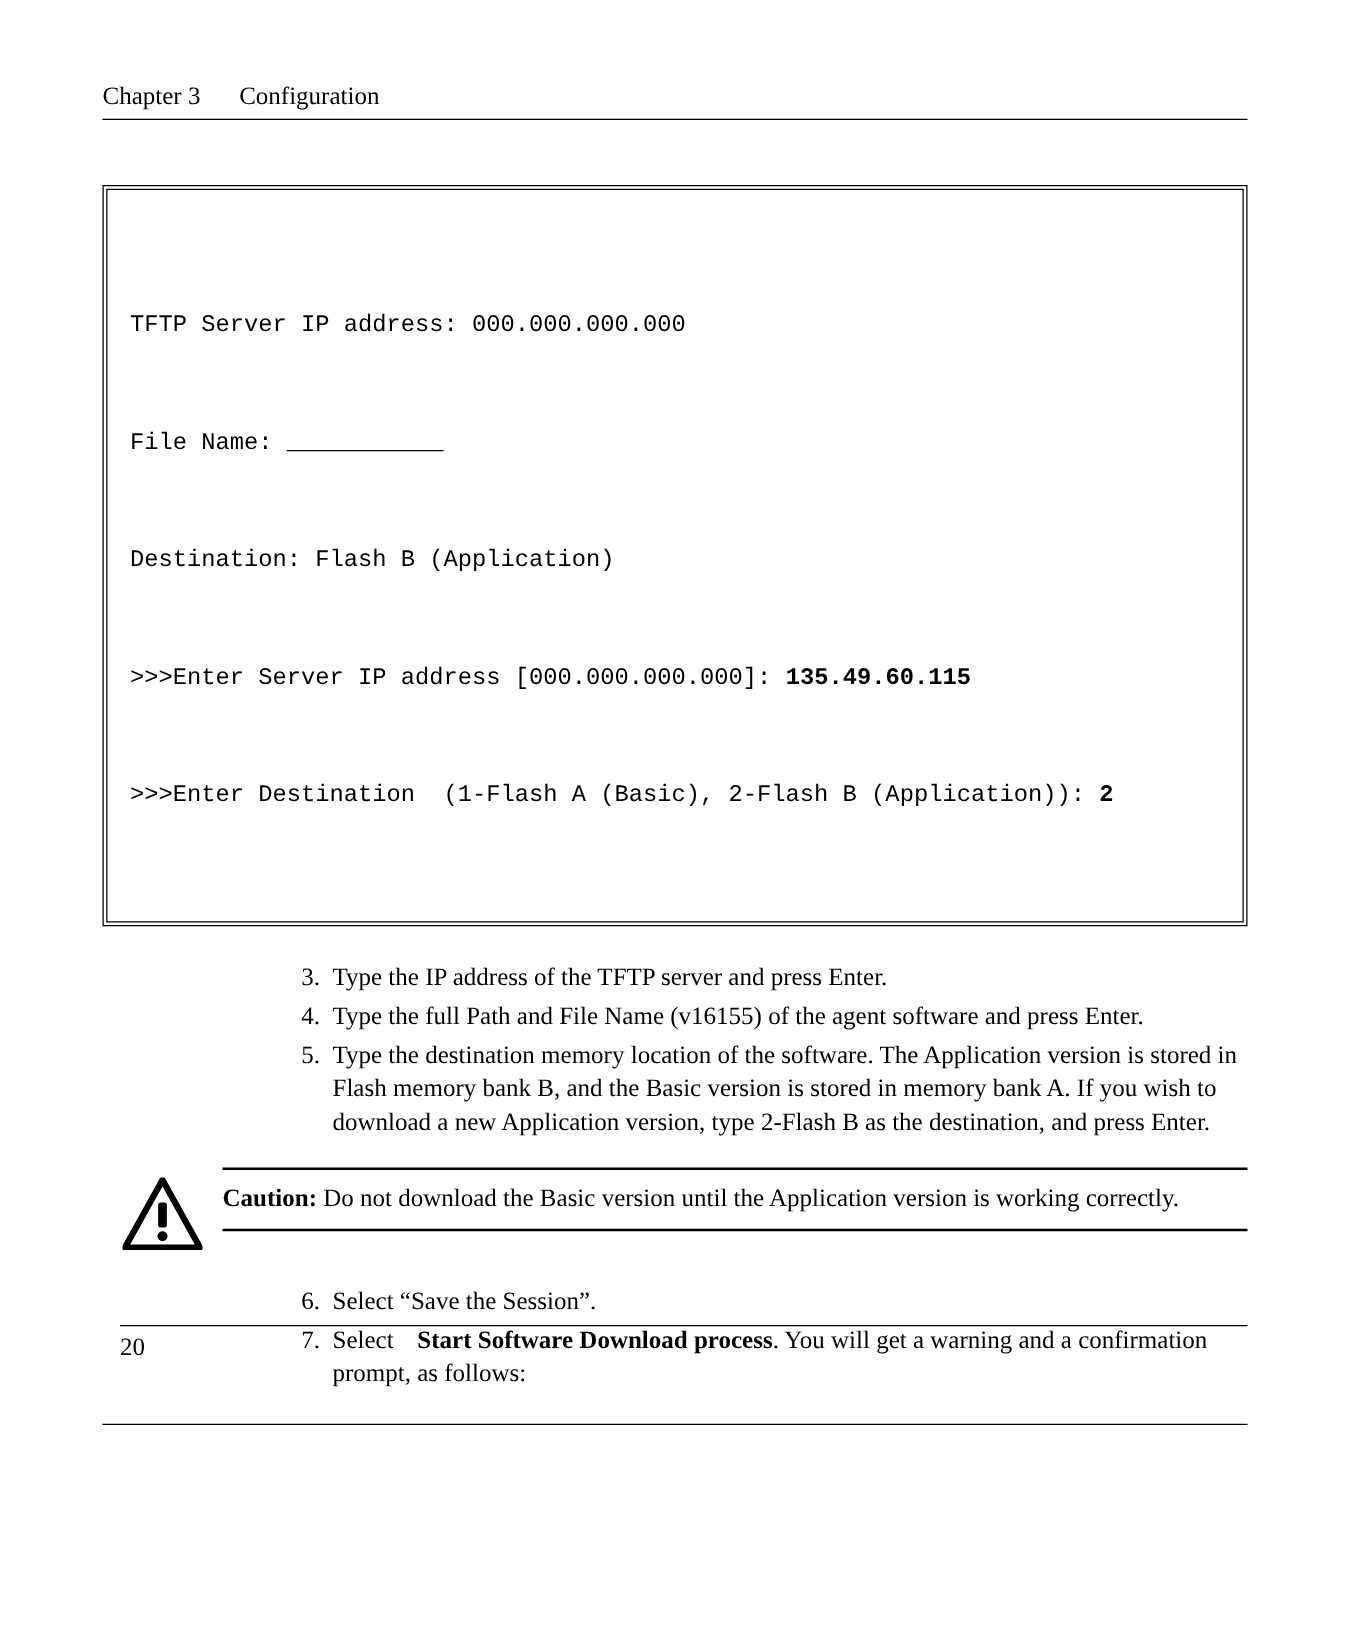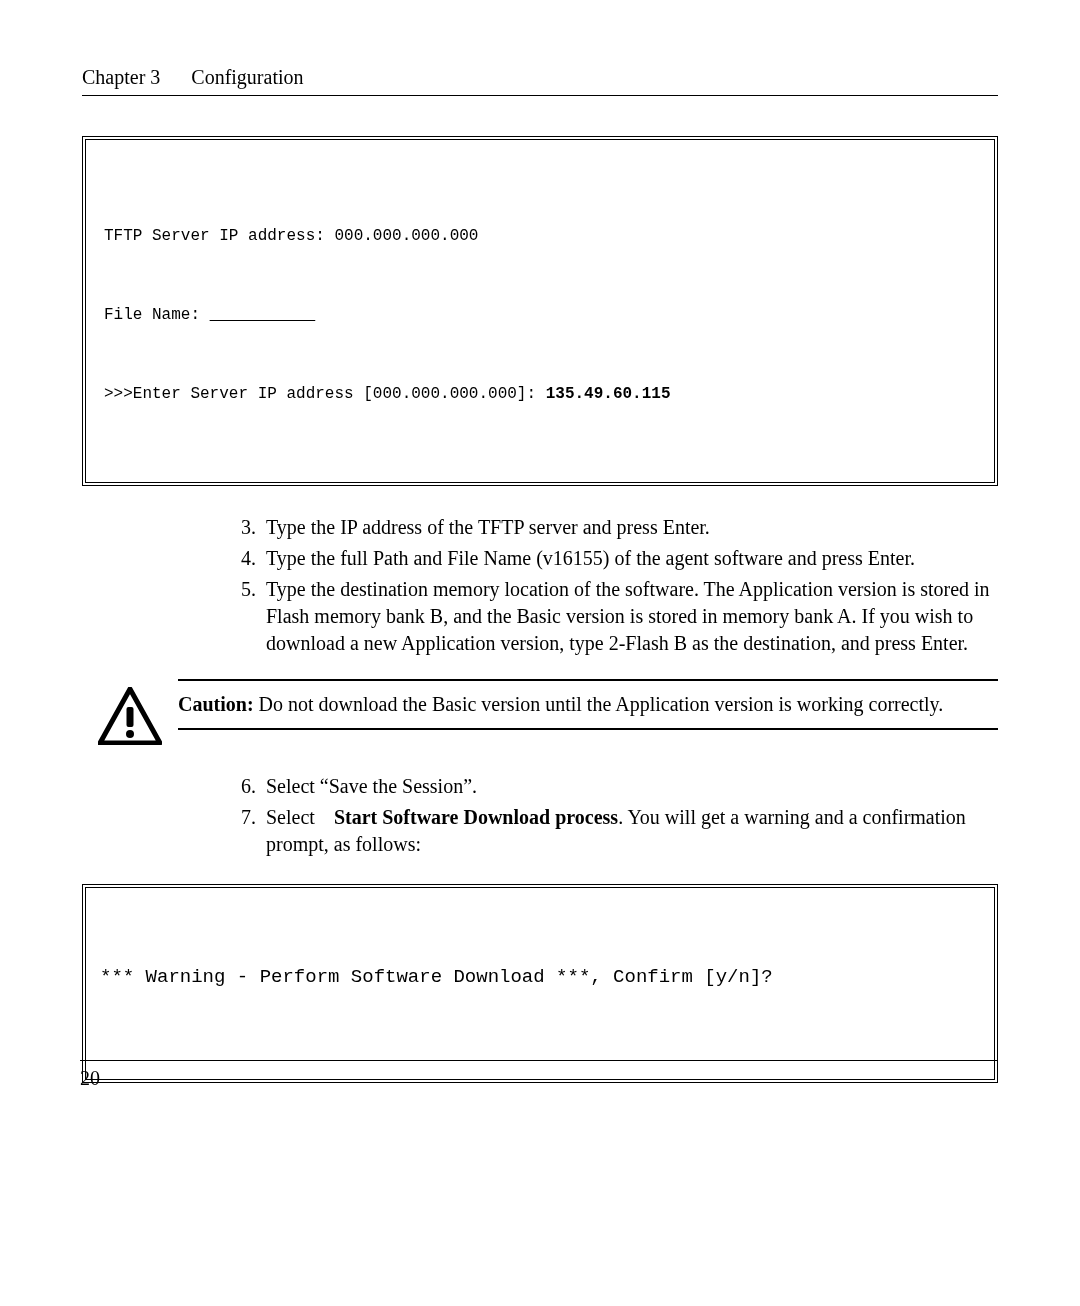"TFTP Server IP address: 000.000.000.000" .term-box { font-size: 16px -> 19px; margin-top: 40px -> 52px }
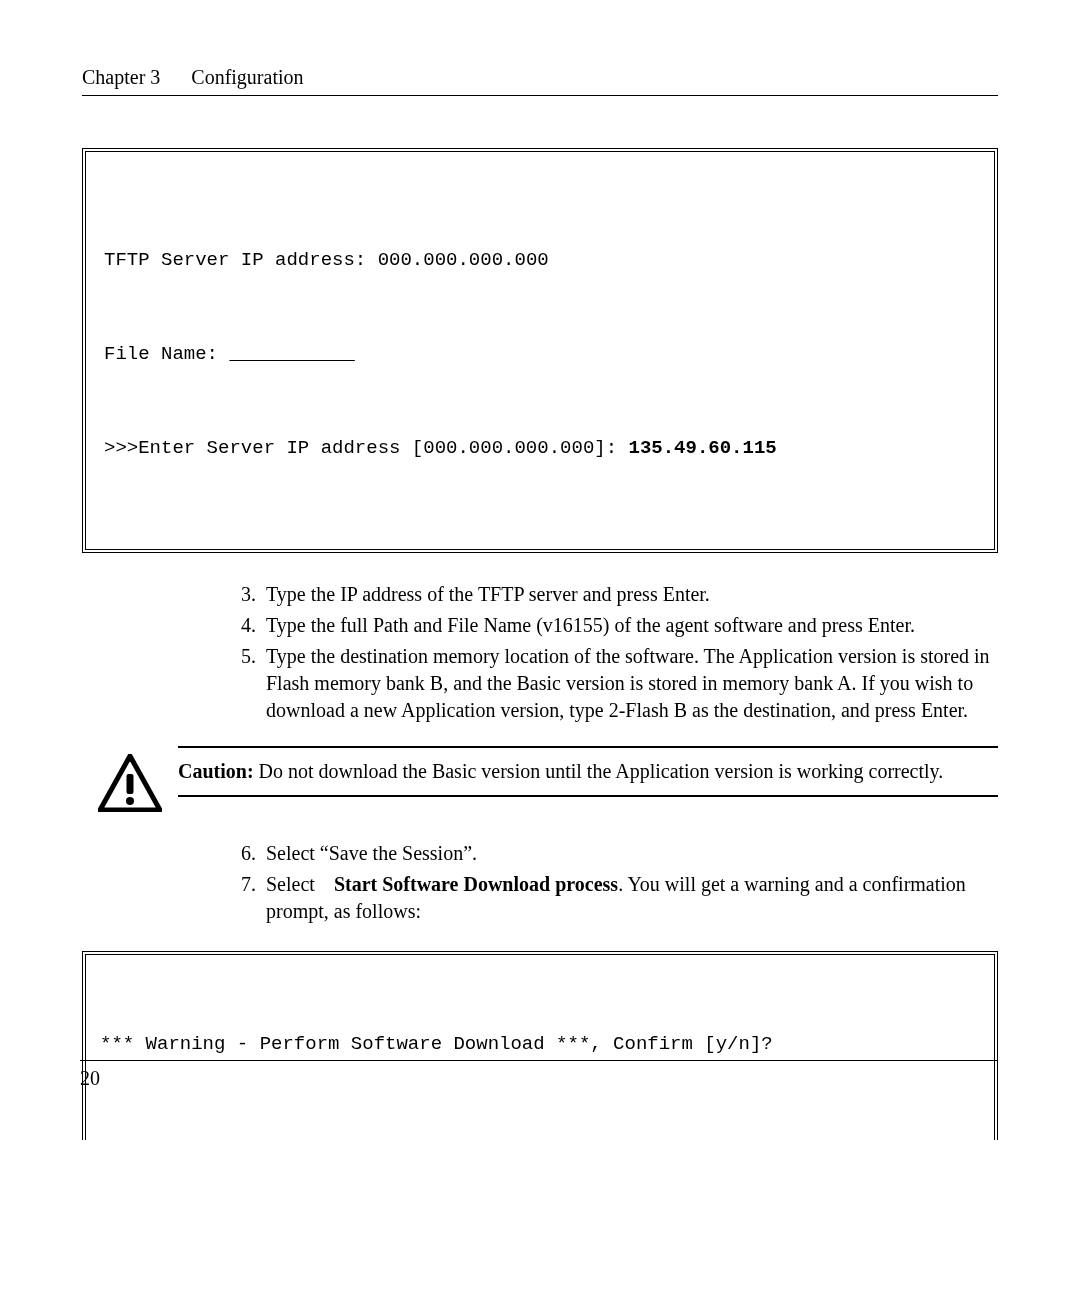"Destination: Flash B (Application)" span.line { html: none -> <span>Destination: Flash B (Application)</span> }
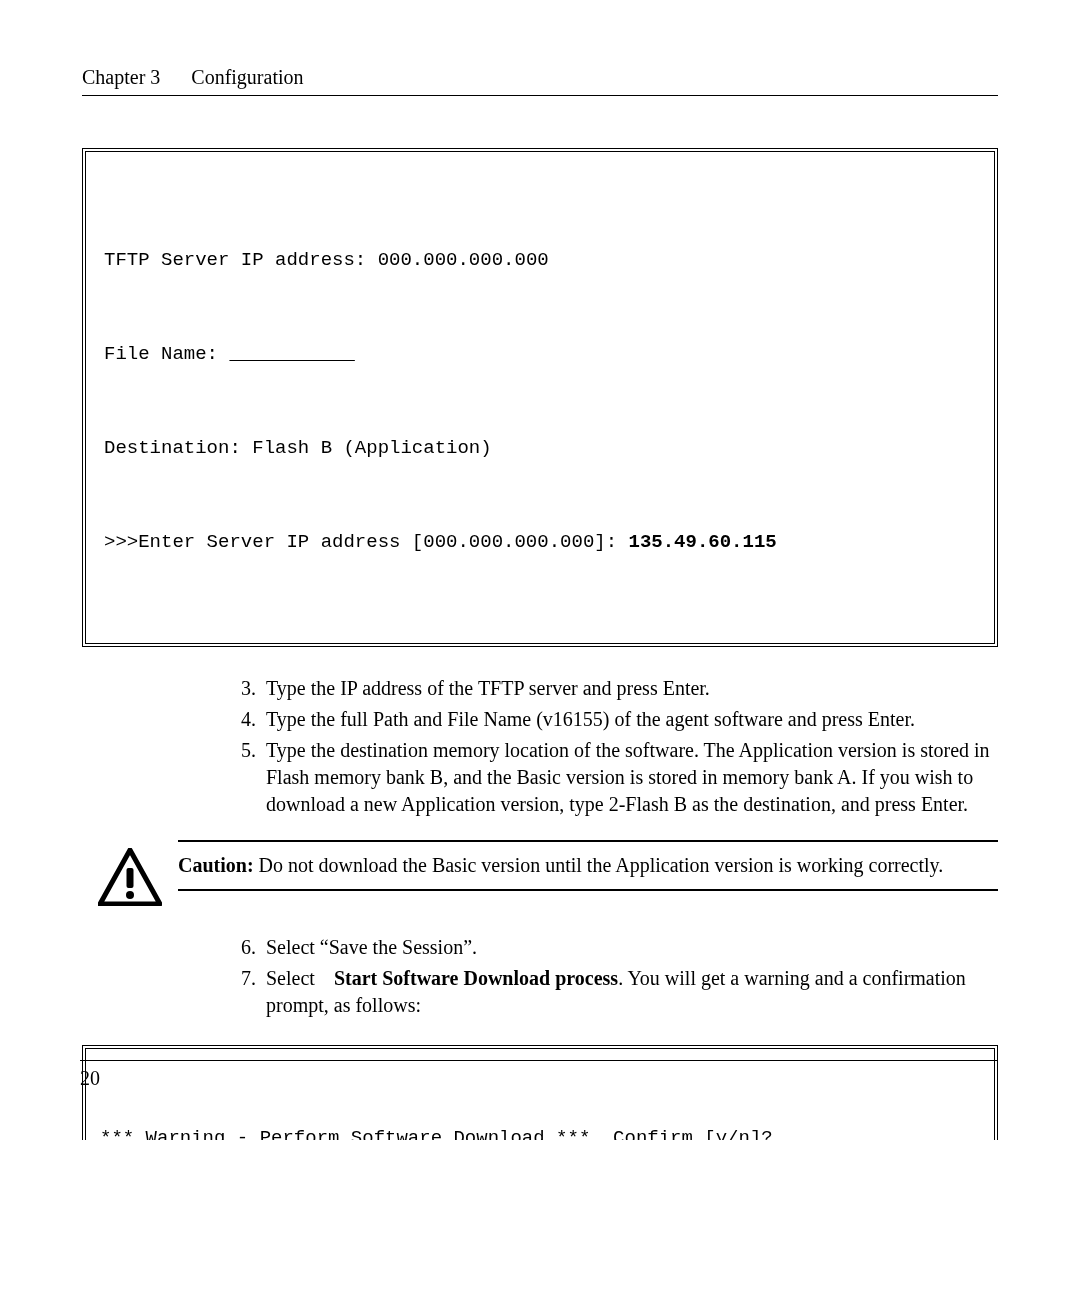">>>Enter Destination (1-Flash A (Basic)," span.line { html: none -> <span><span>&gt;&gt;&gt;Enter Destination (1-Flash A (Basic), 2-Flash B (Application)): </span><span>2</span></span> }
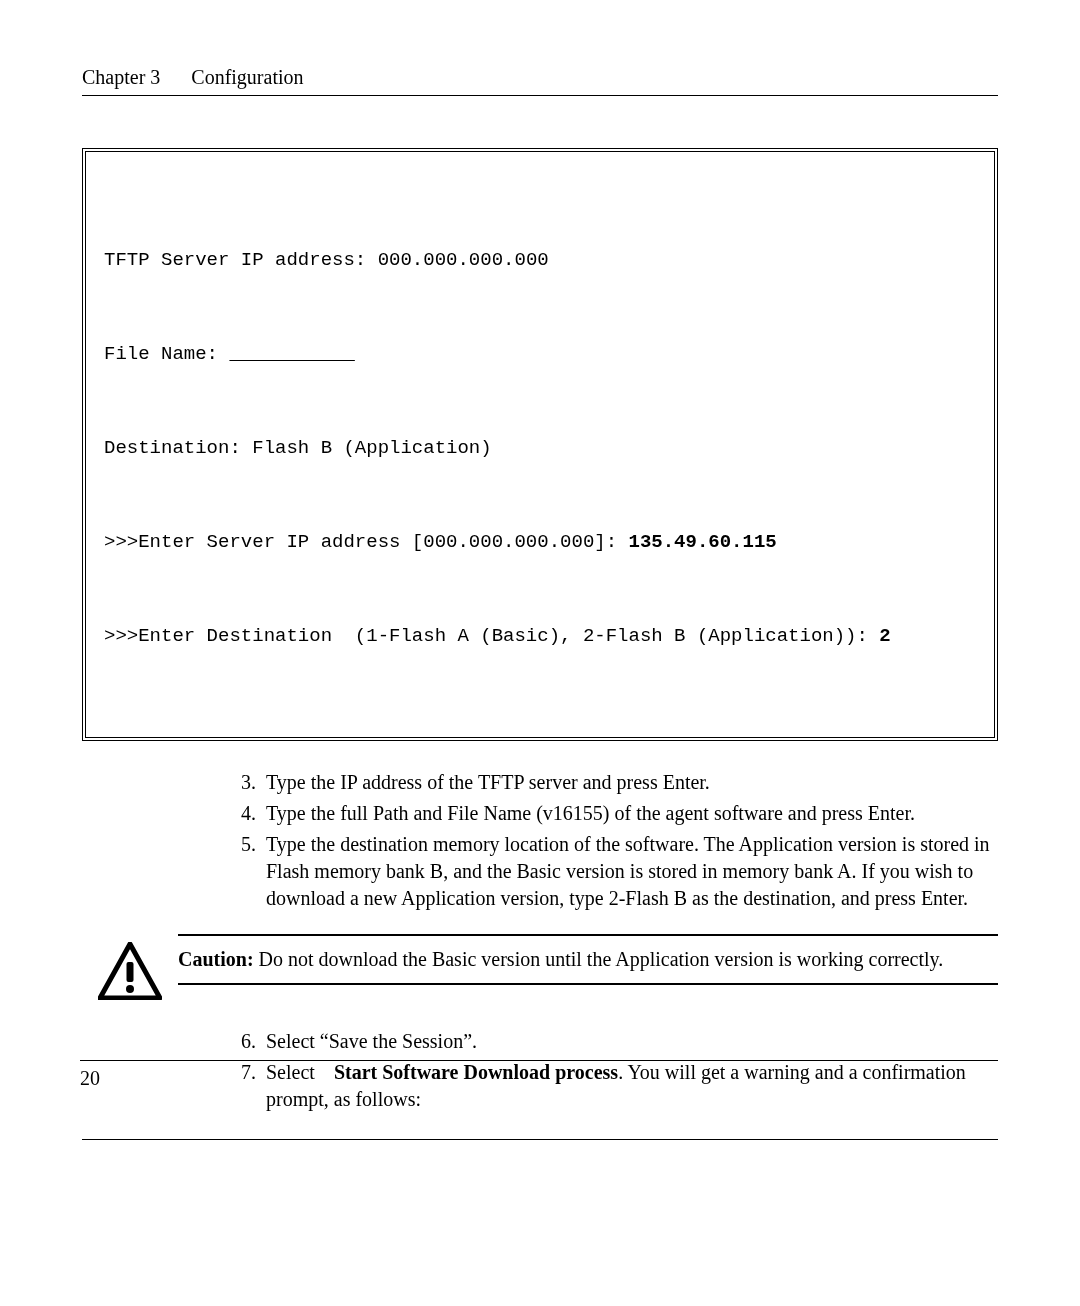"20" .footer { left: 80px -> 96px }
